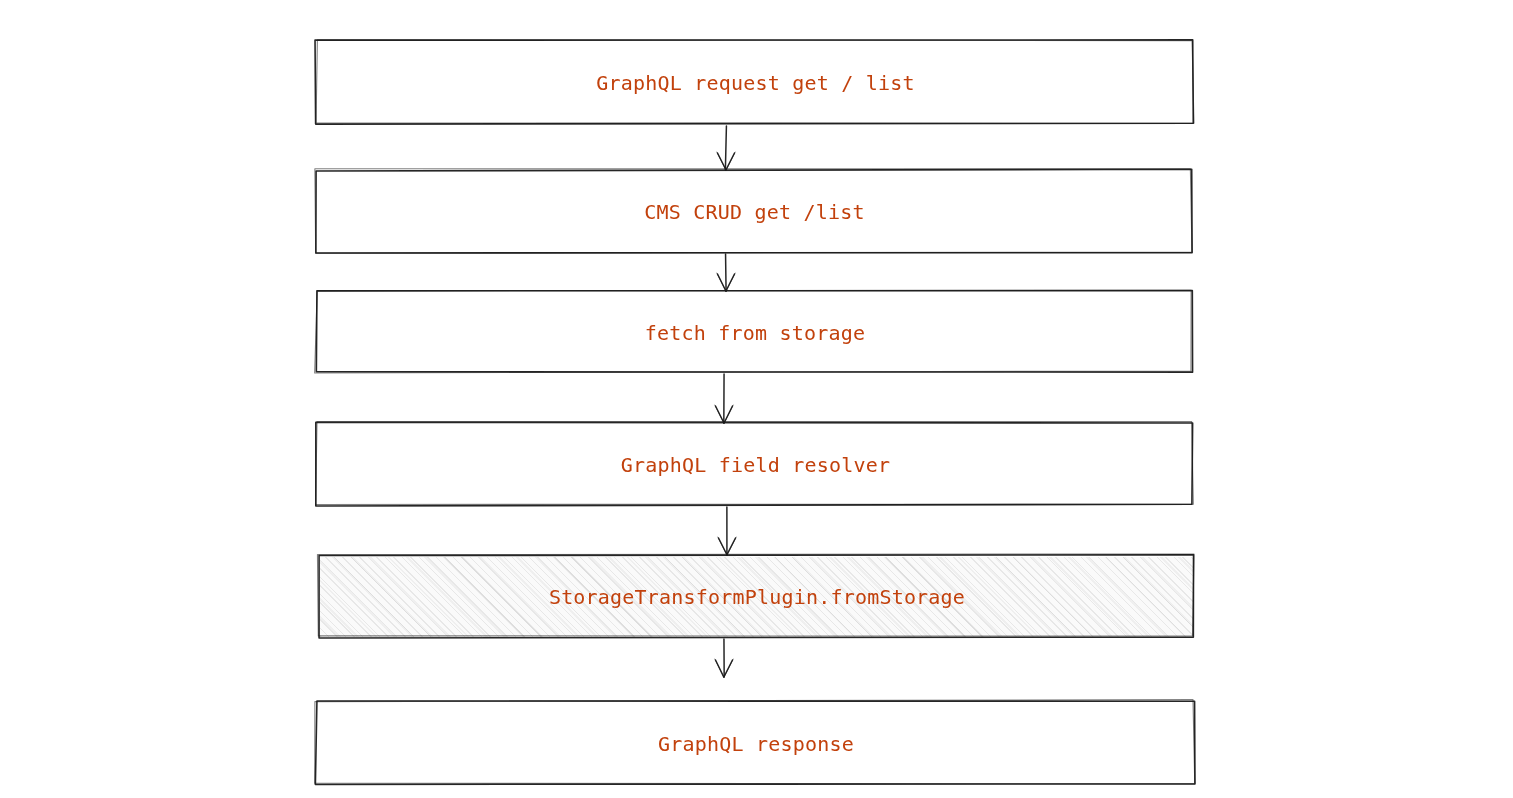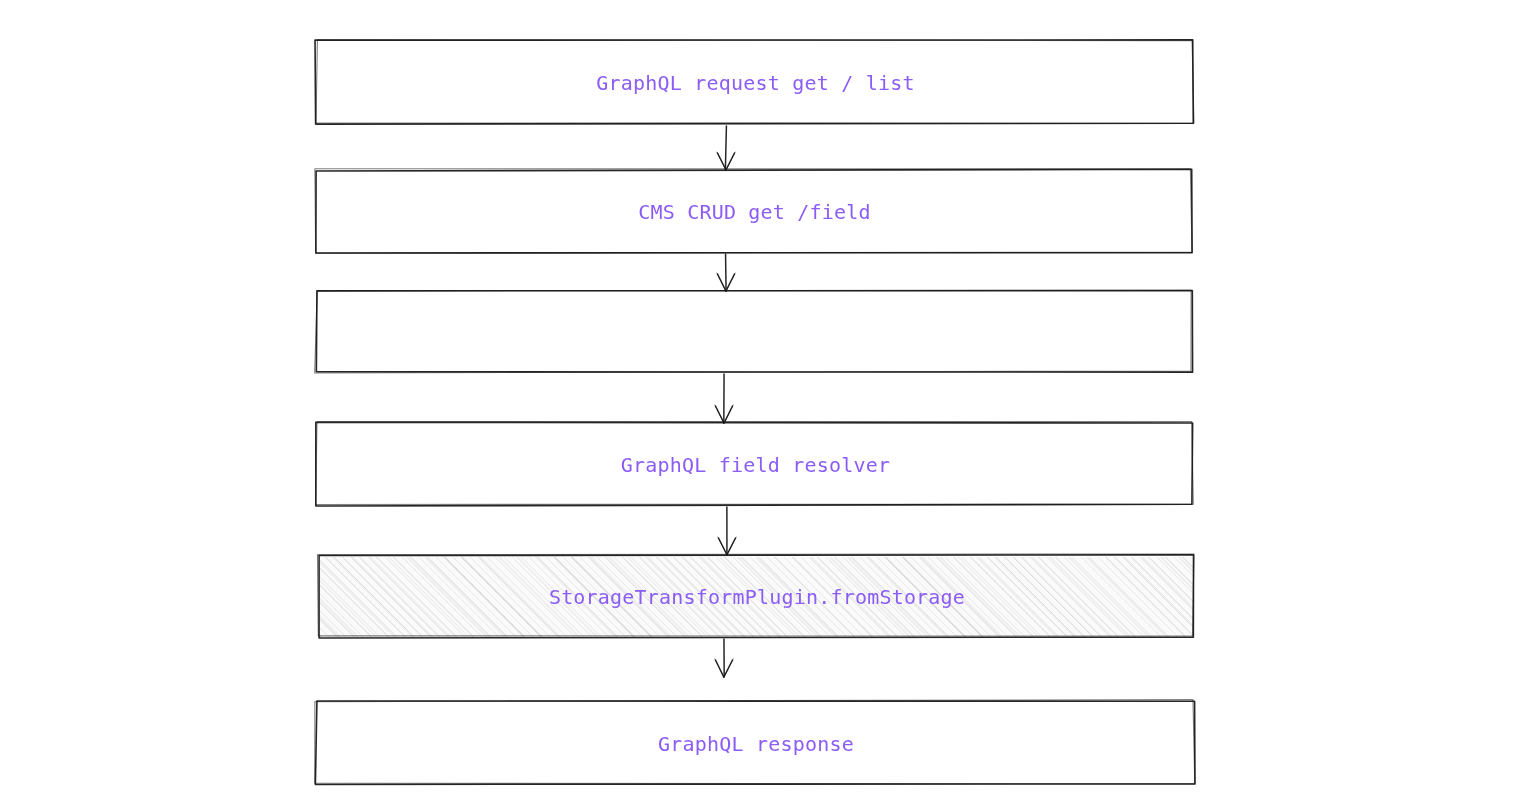"GraphQL request get / list" .node-label { color: #8b5cf6 -> #c2410c }
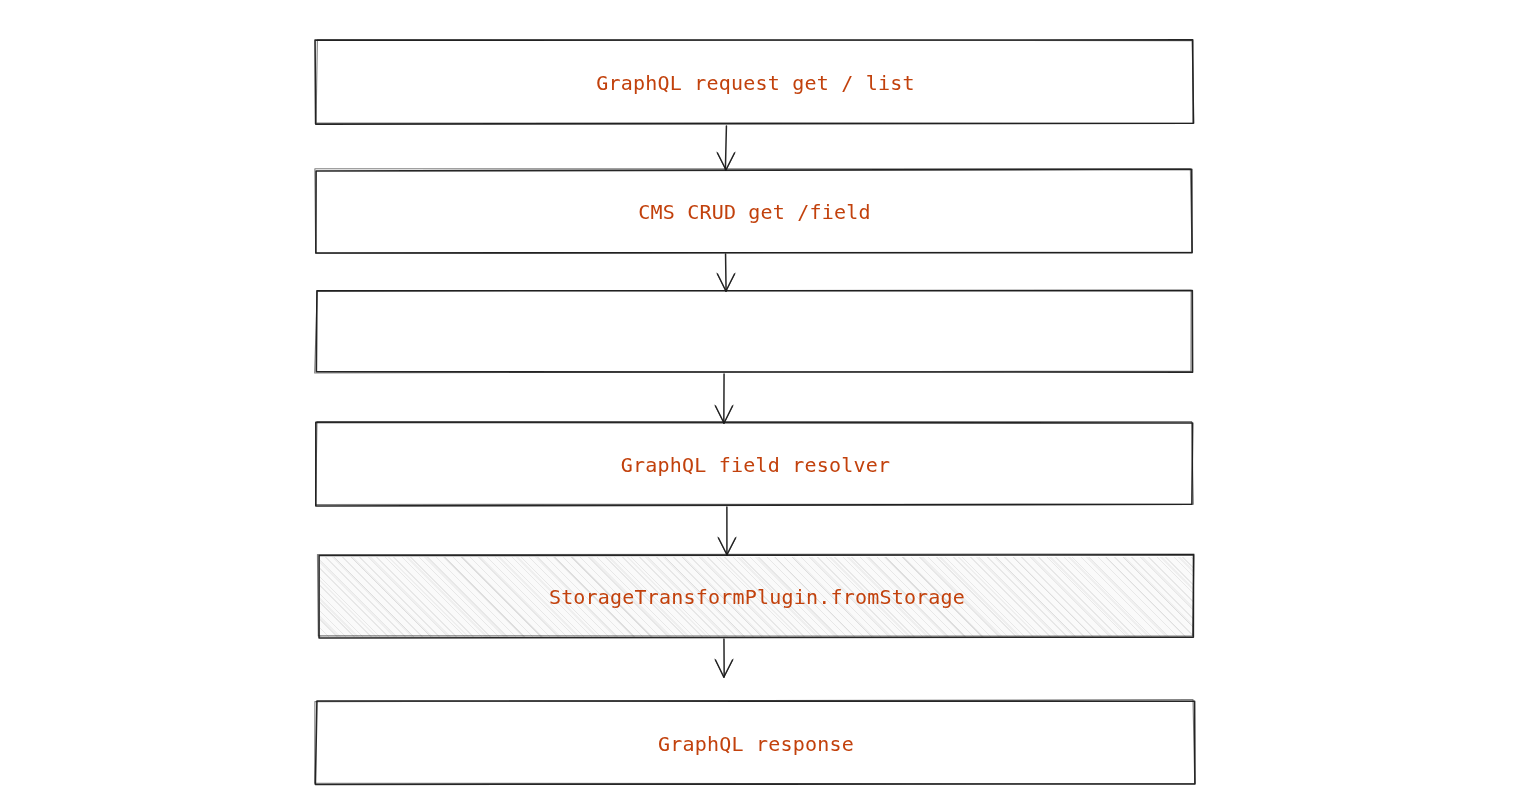"CMS CRUD get /field" span.node-label { text: /field -> /list }
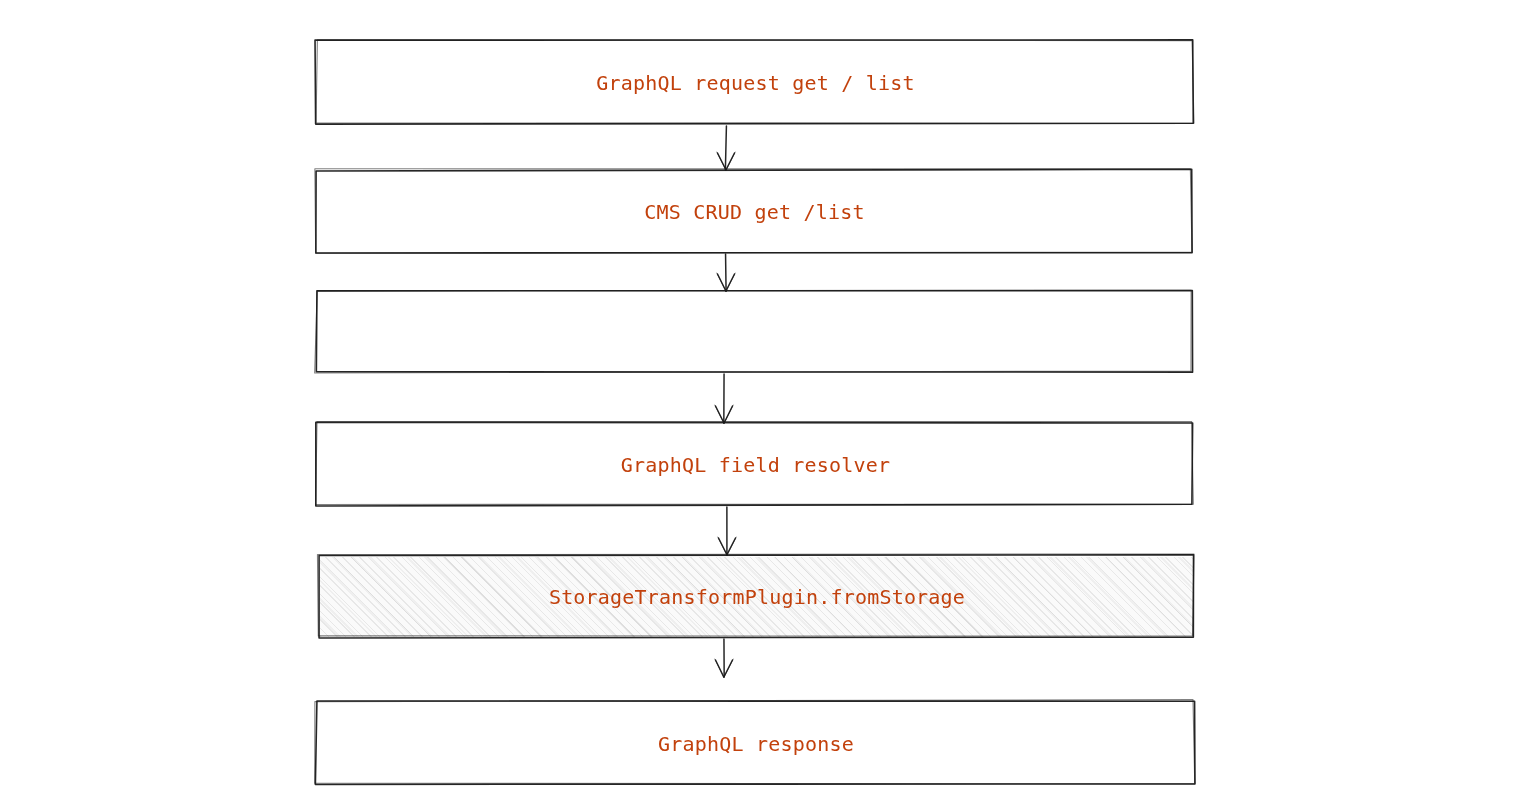"fetch from storage" span.node-label { html: none -> <span>fetch from storage</span> }
